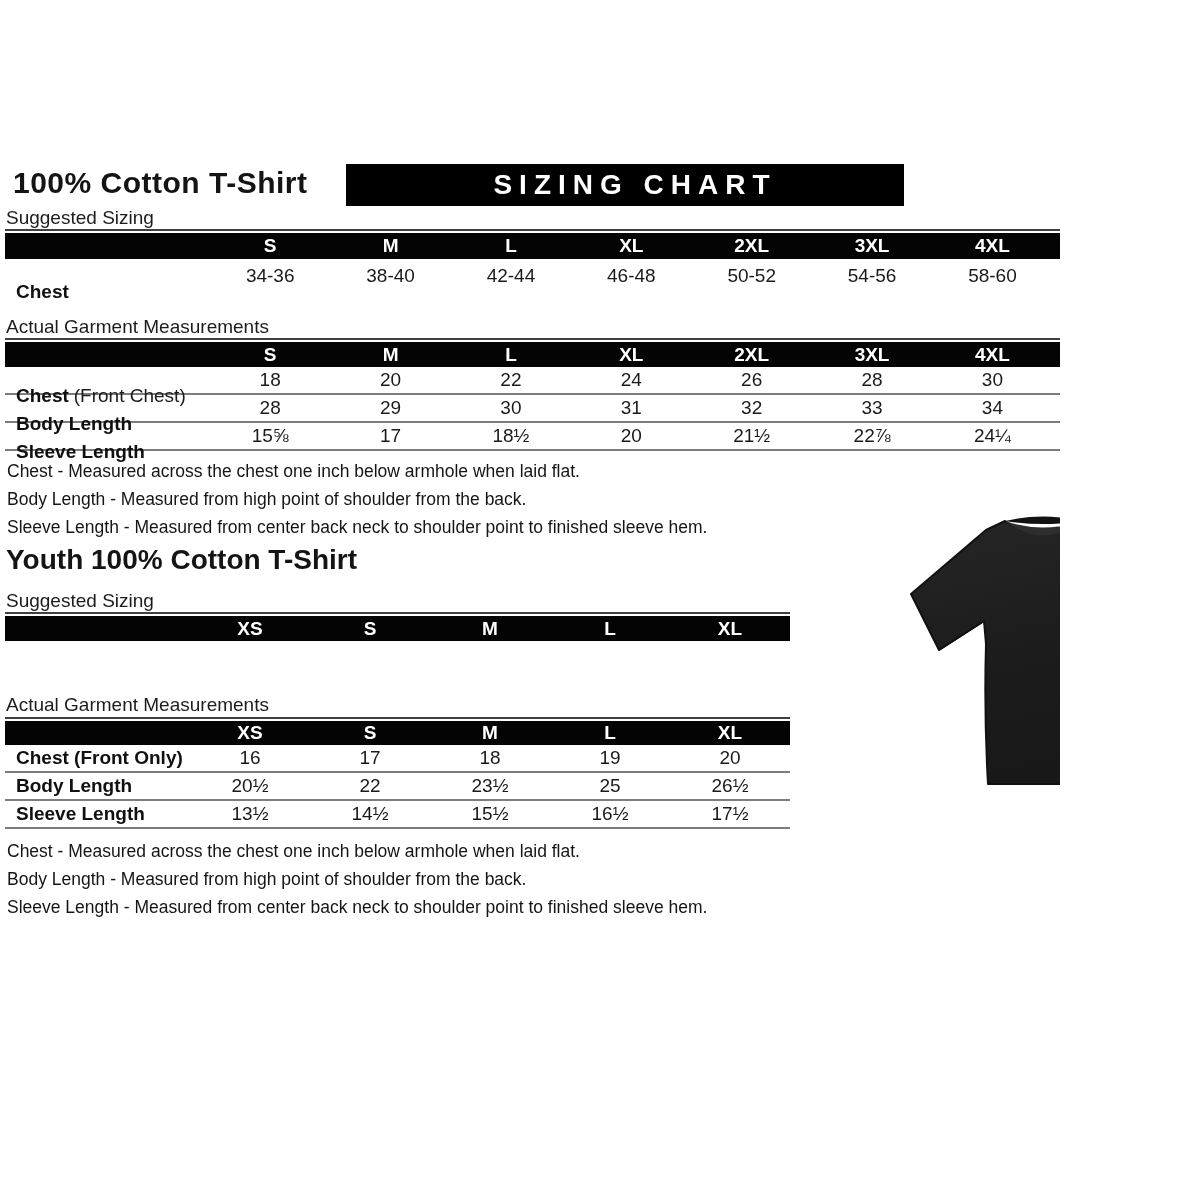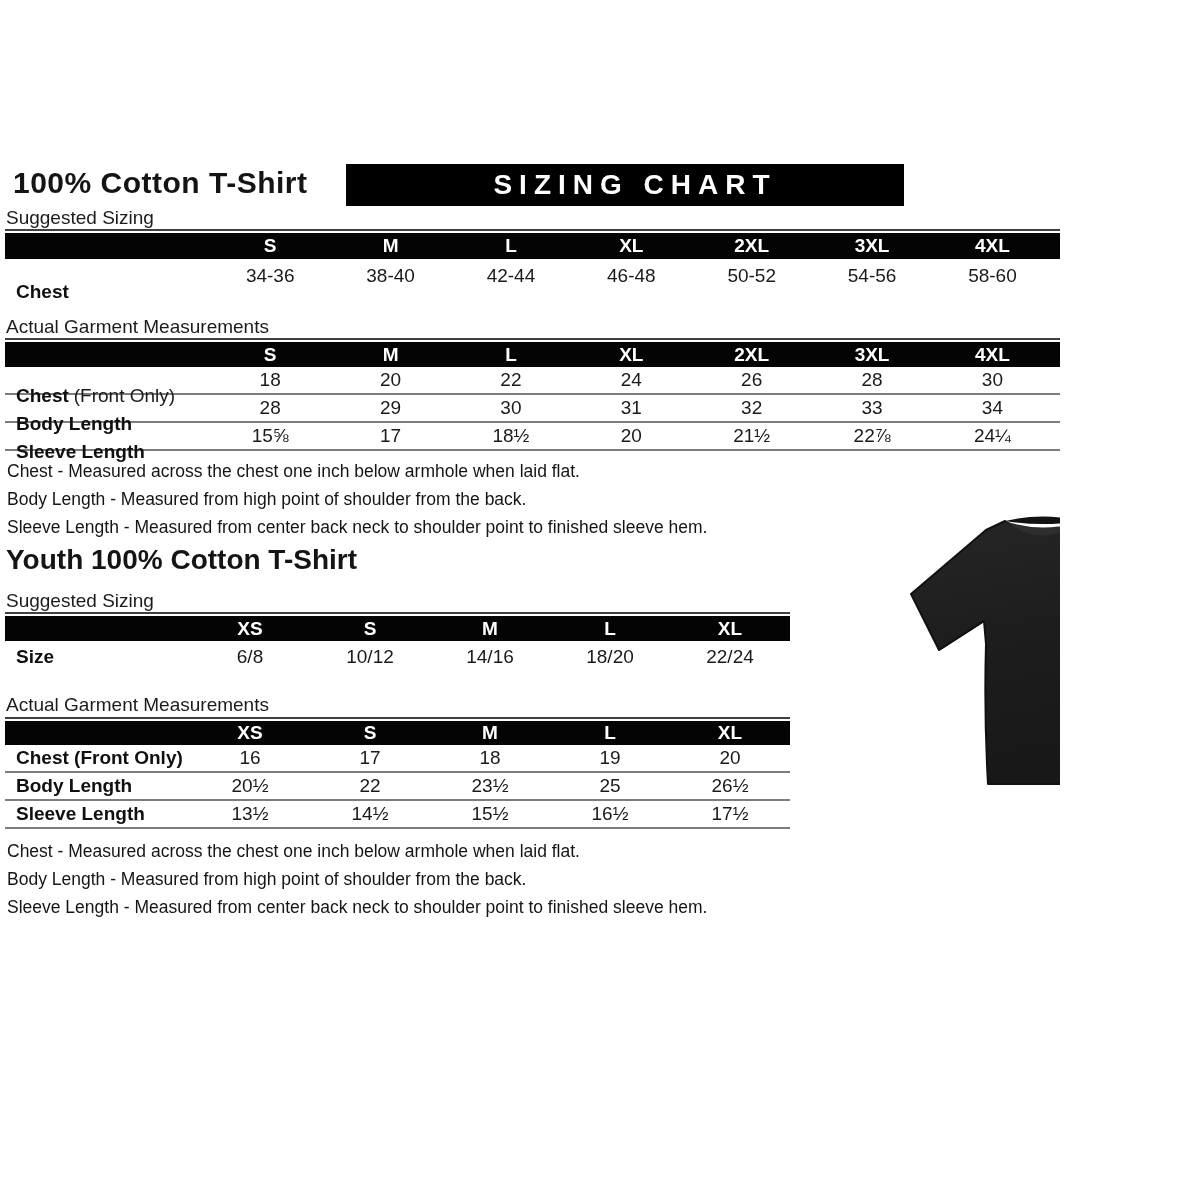"(Front Only)" span.sfx { text: Only -> Chest }
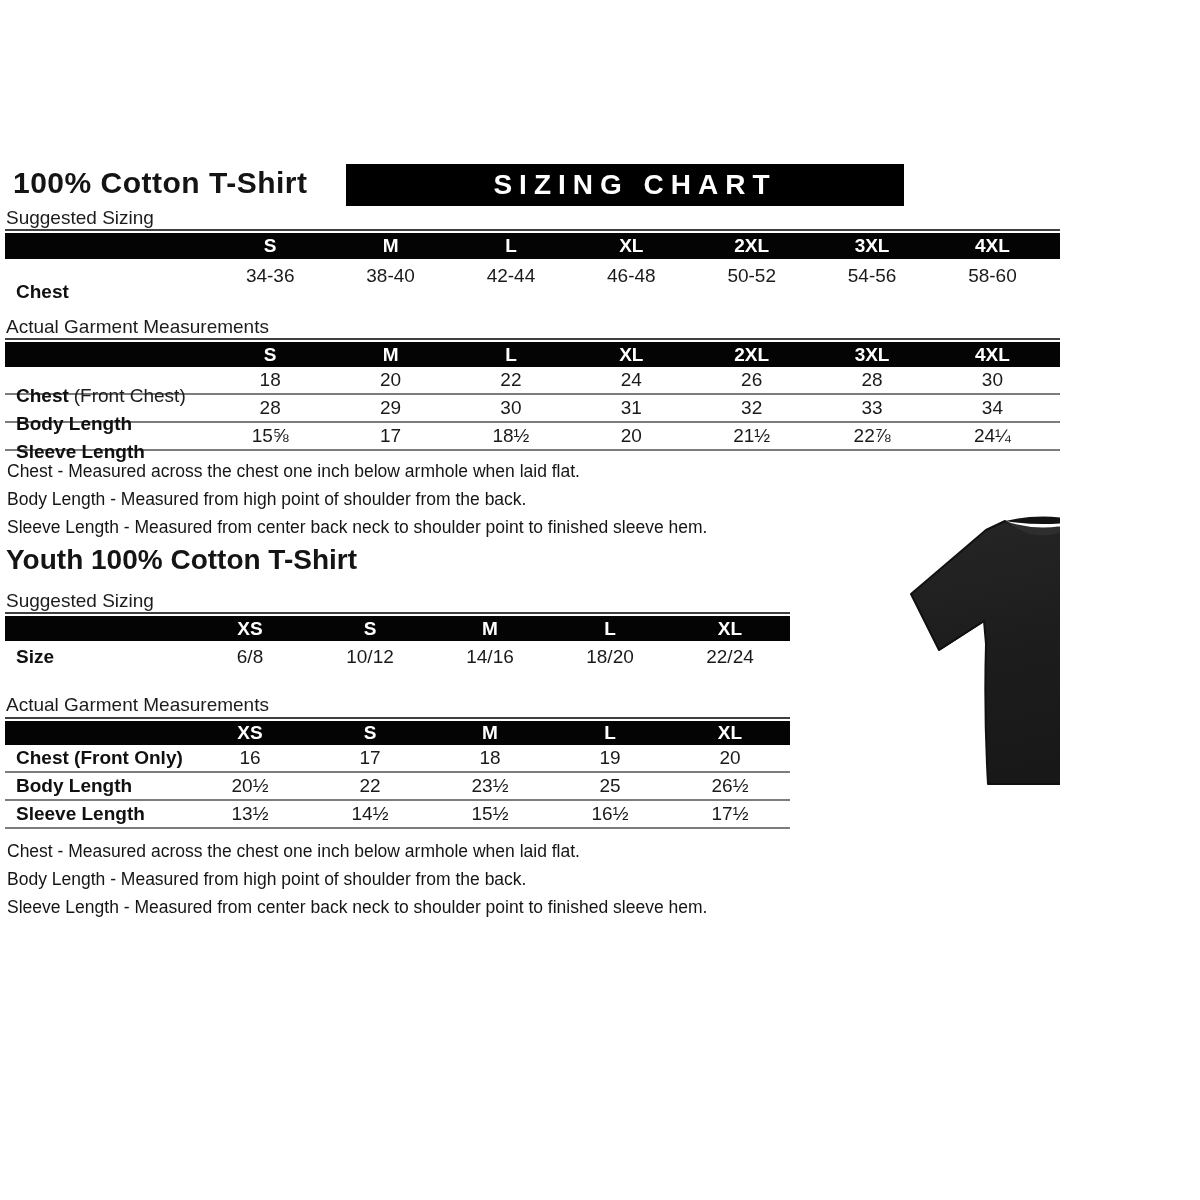"Size" div.rw { html: <div> <div>Size</div> <div>6/8</div> <div>10/12</div> <div>14/16</div> <div>18/20</div> <div>22/24</div> </div> -> none }
